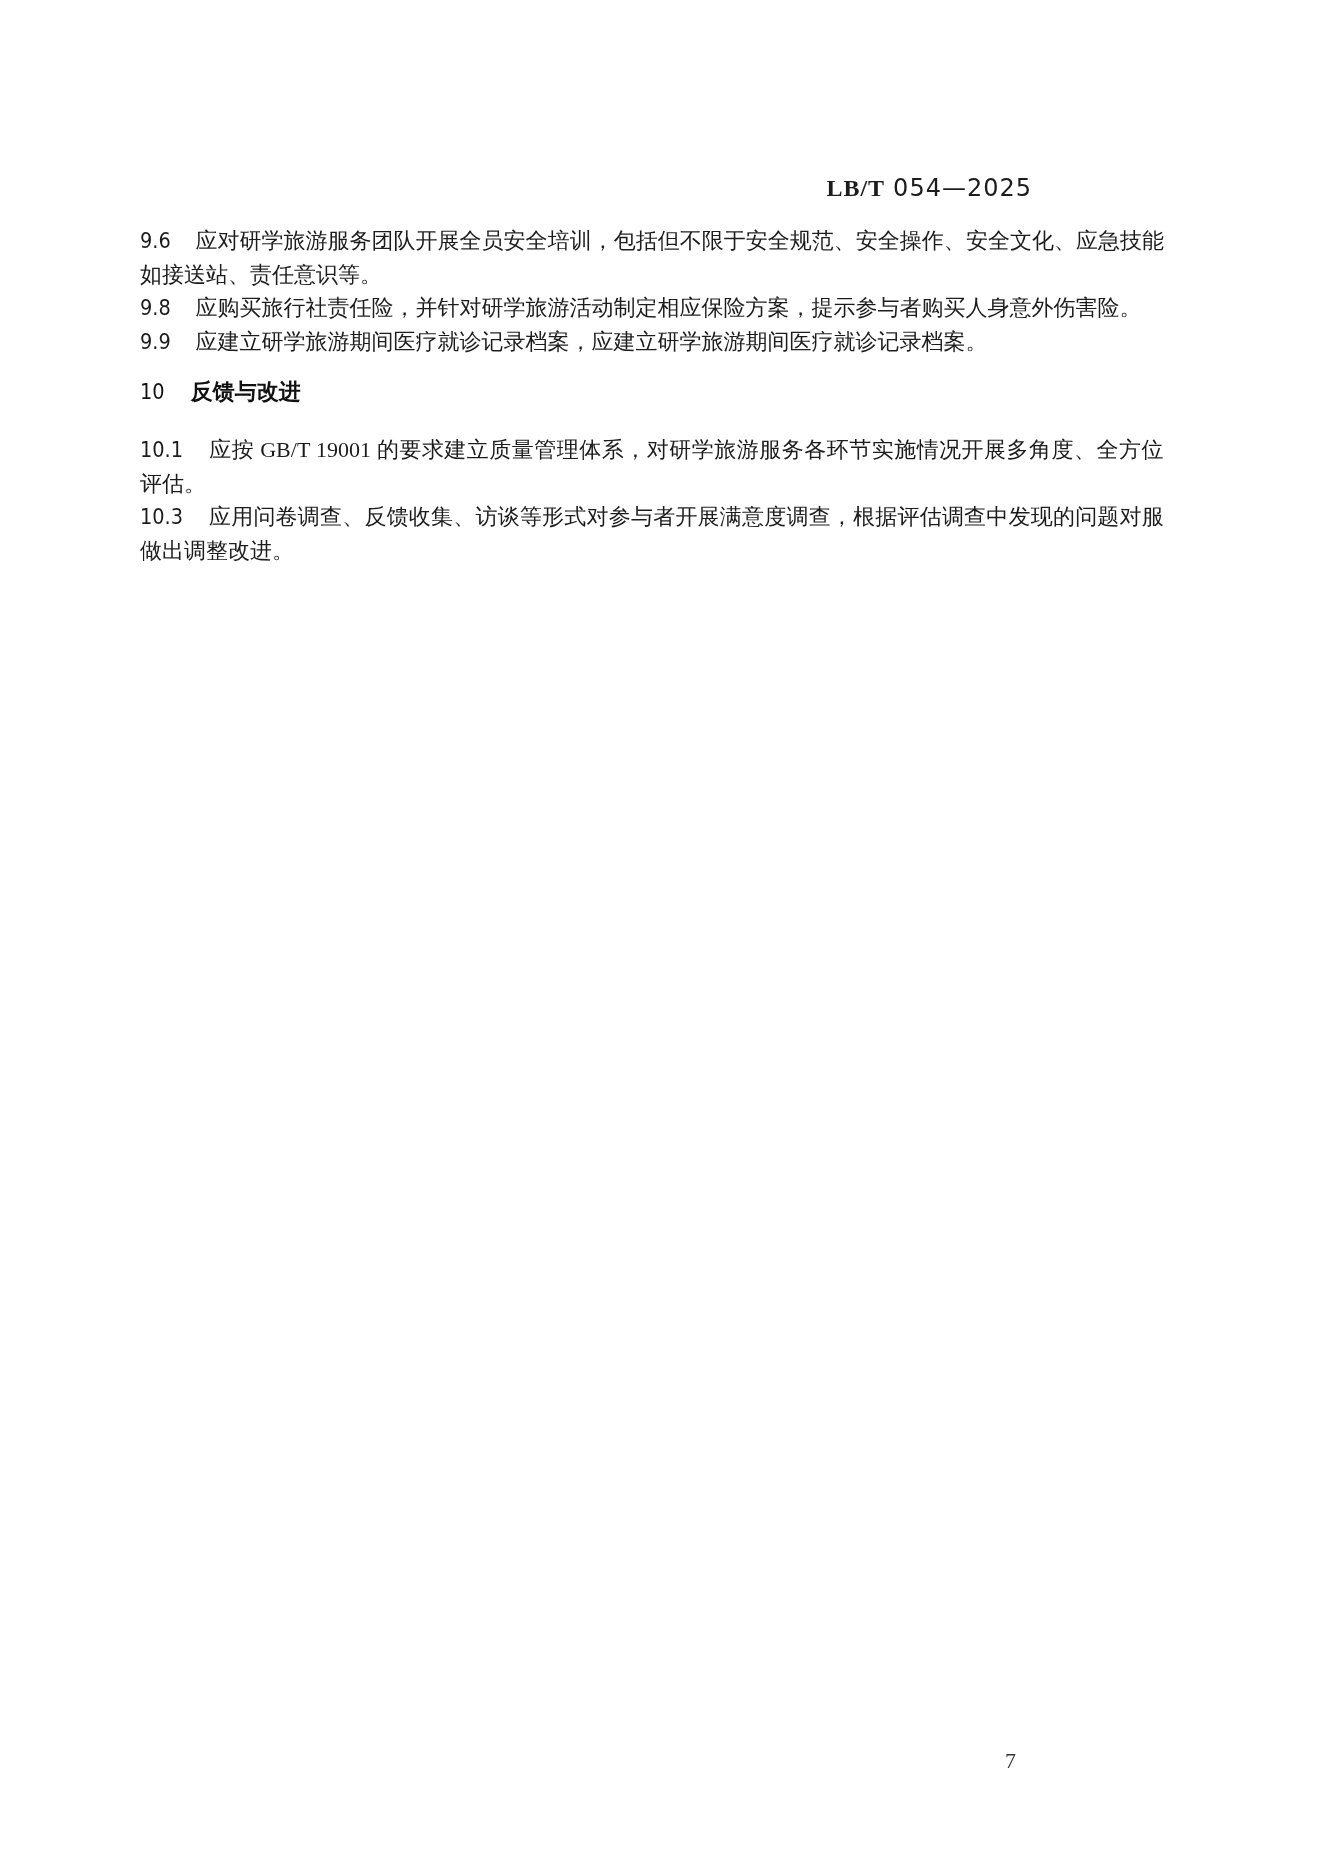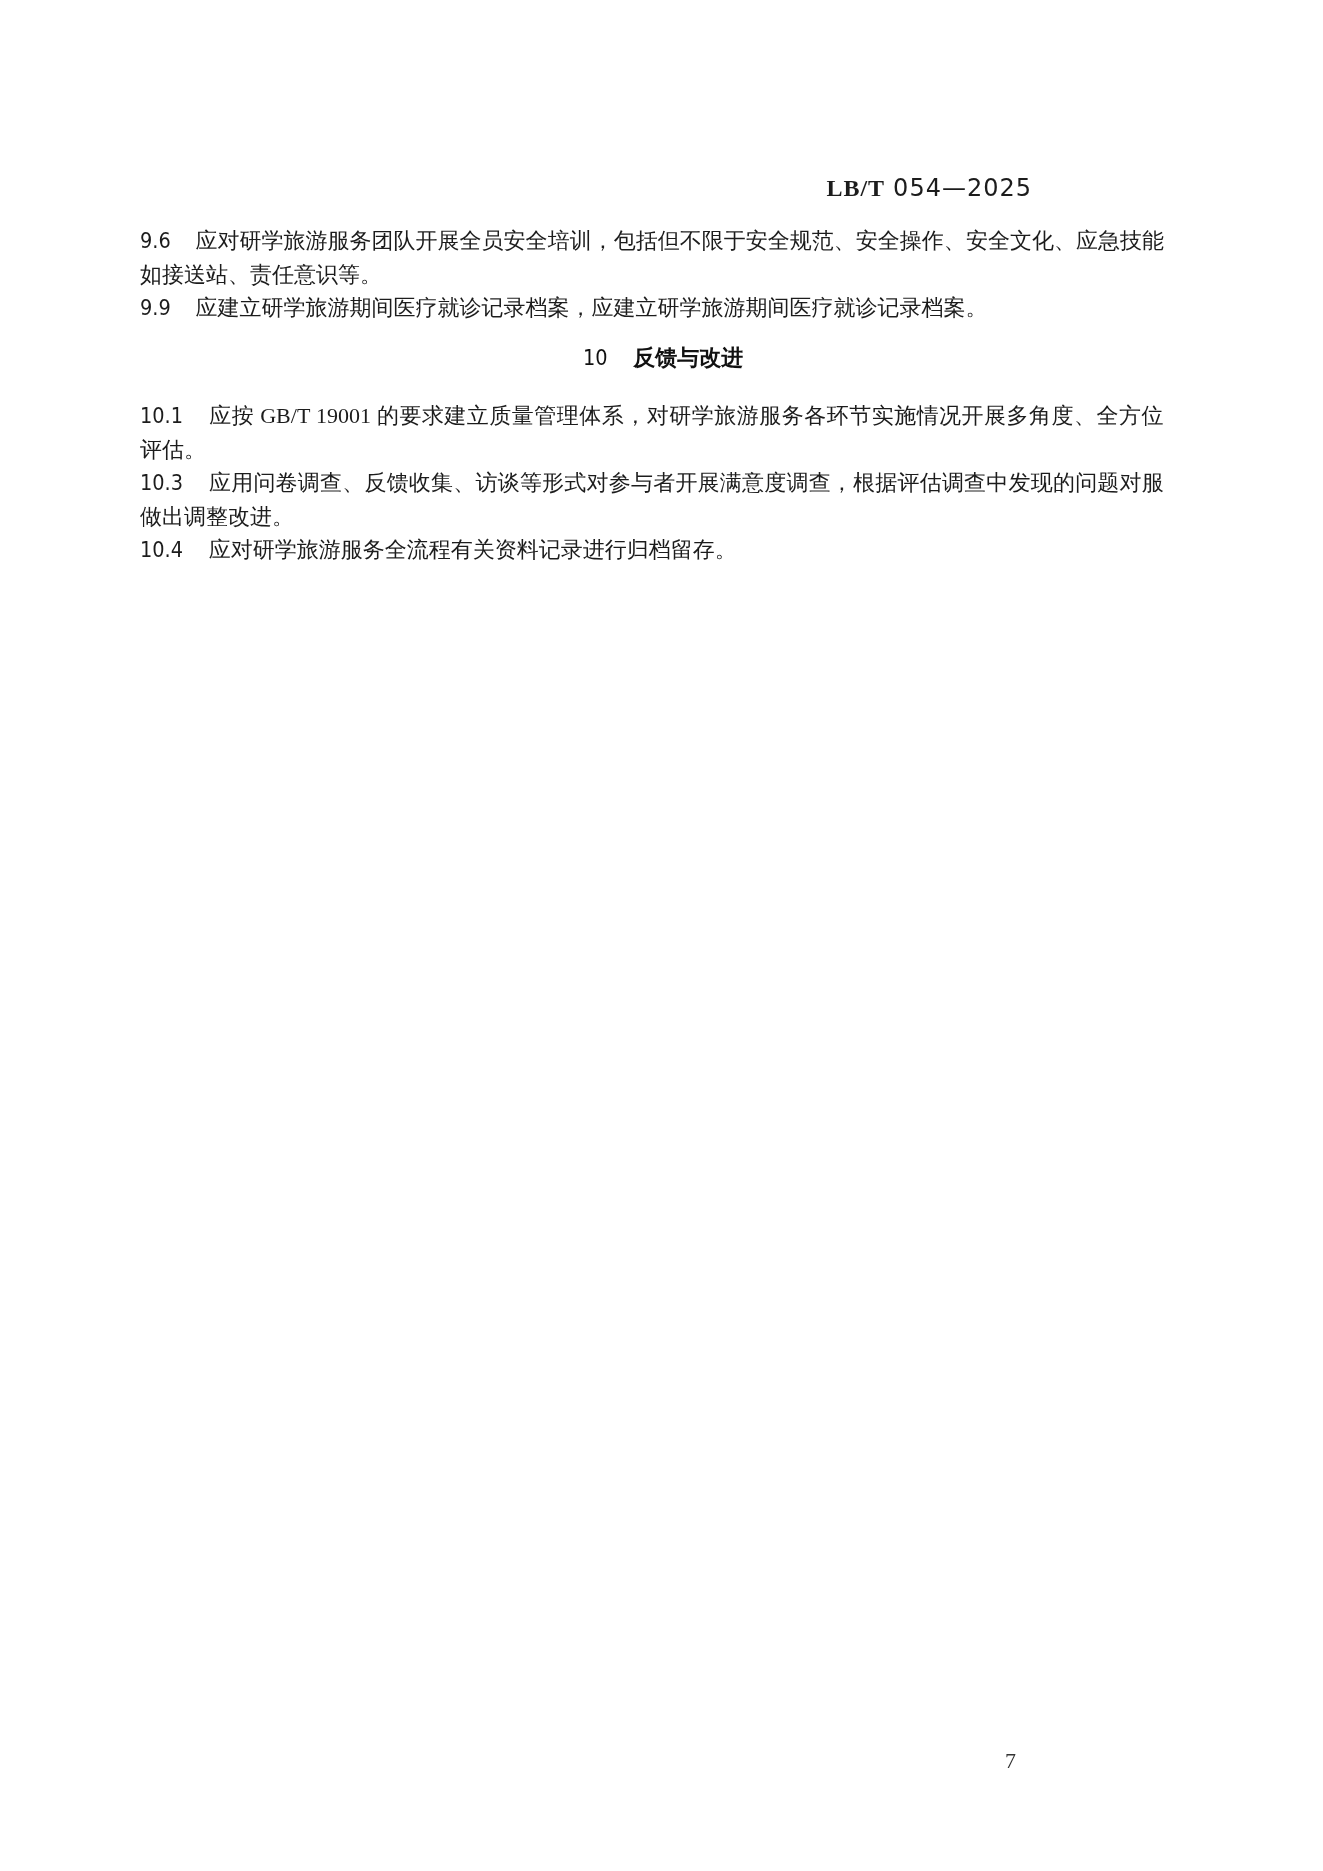"9.8" p.clause { html: none -> <p><span>9.8</span><span>应购买旅行社责任险，并针对研学旅游活动制定相应保险方案，提示参与者购买人身意外伤害险。</span></p> }
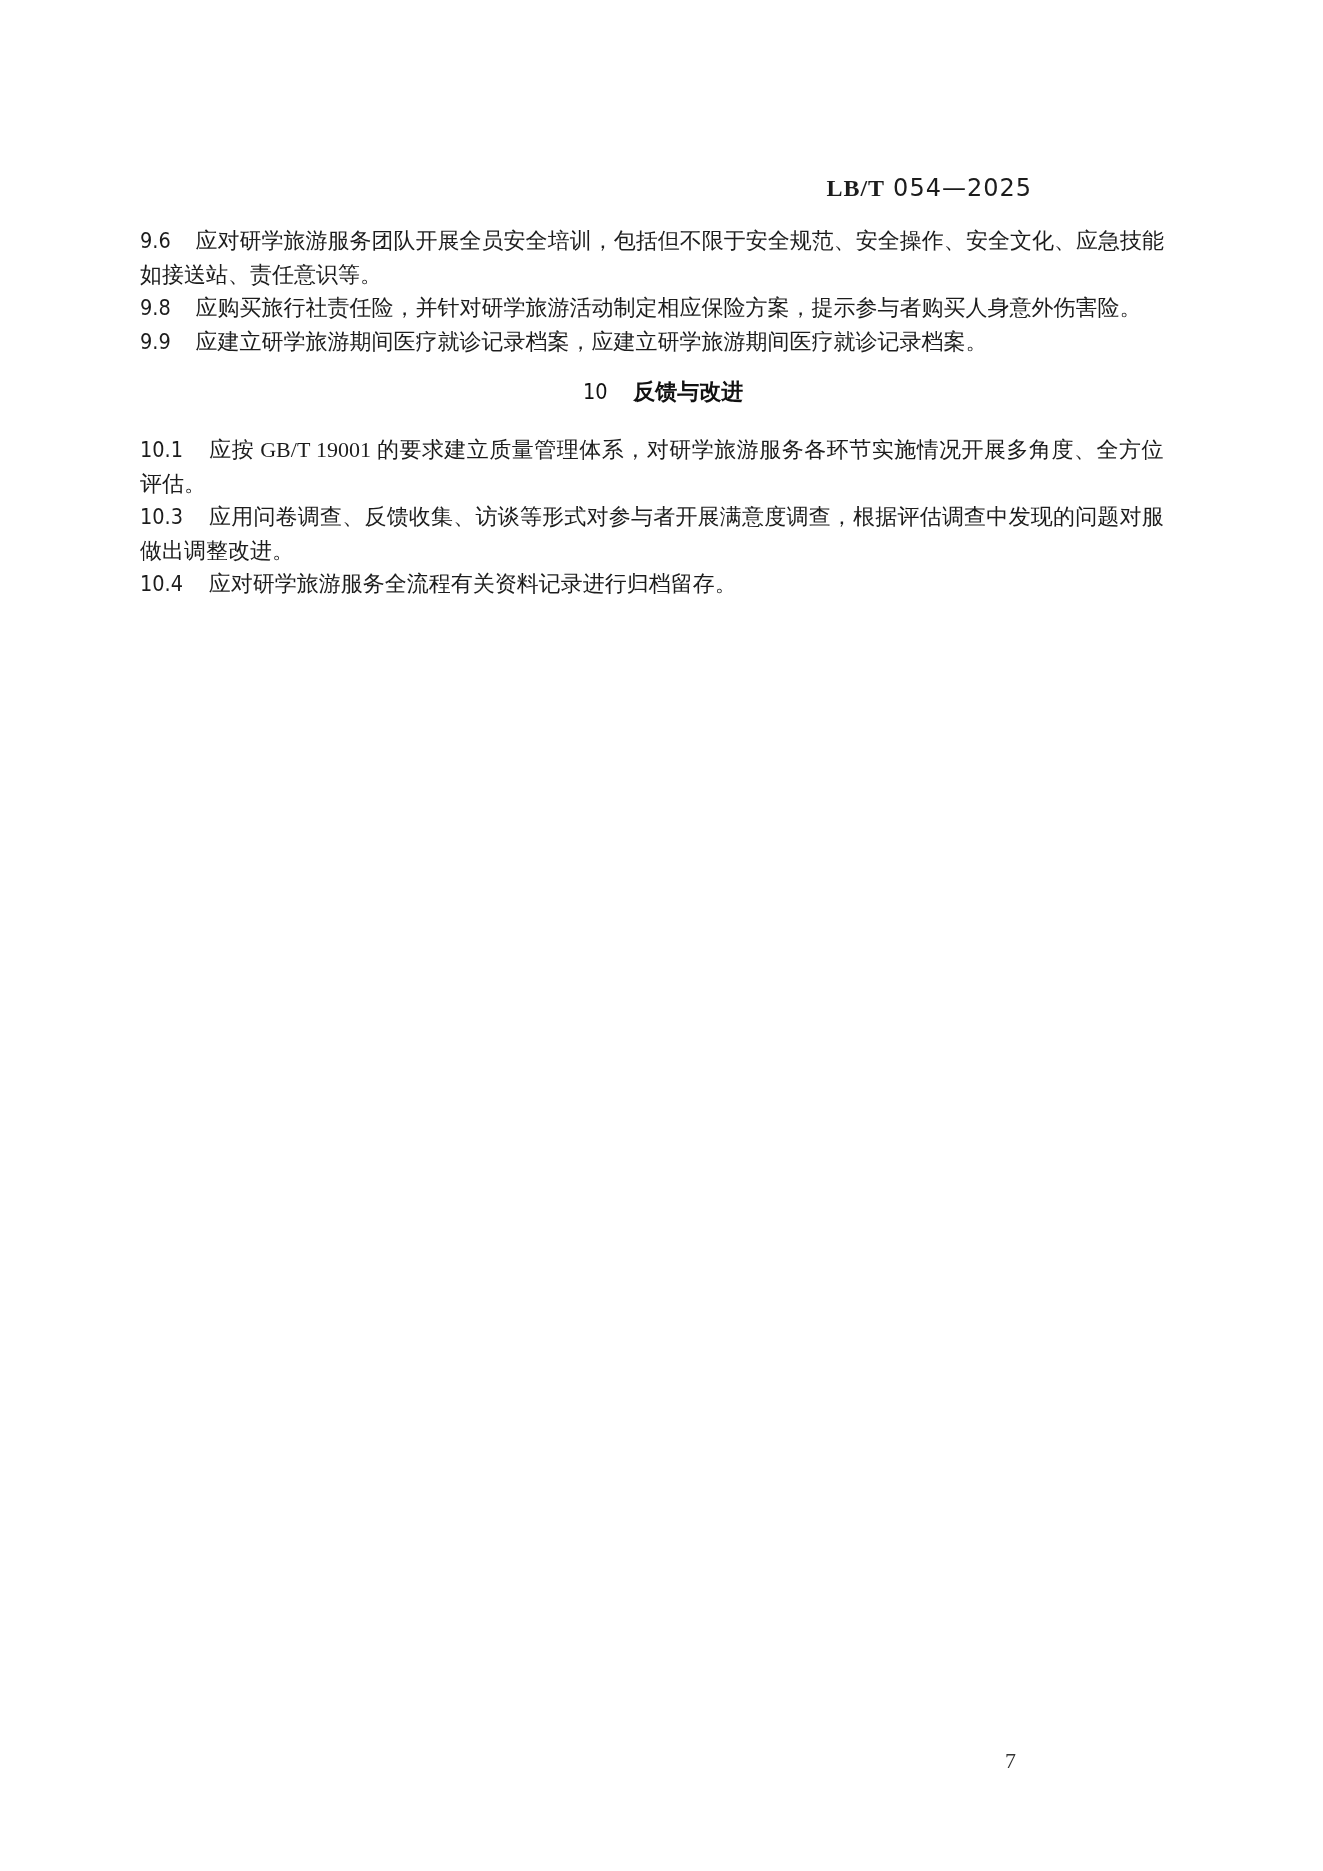"10 反馈与改进" h2.section-heading { text-align: center -> none }
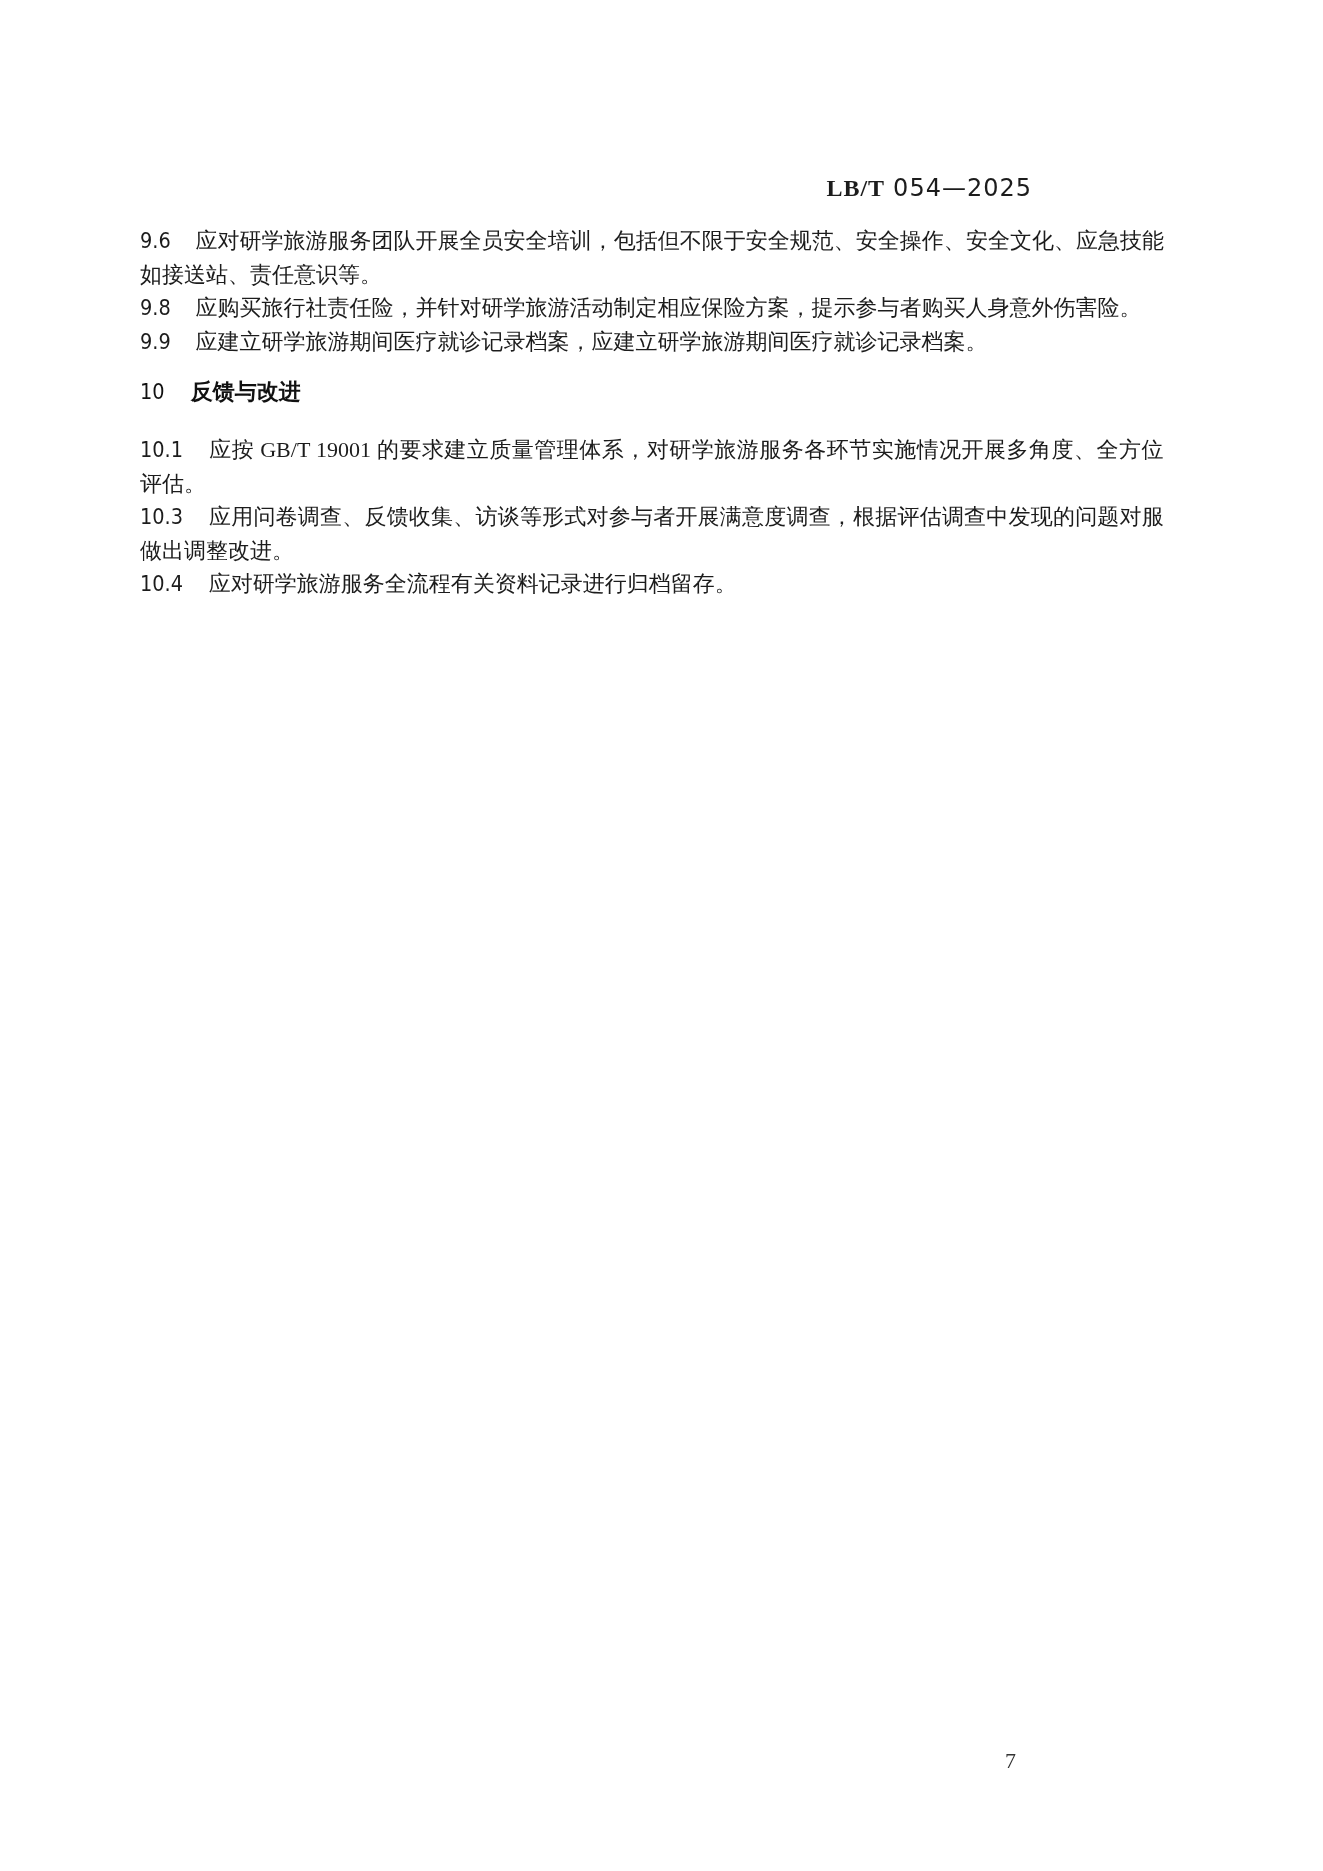"10.4 应对研学旅游服务全流程有关资料记录进行归档留存。" p.clause { html: <p><span>10.4</span><span>应对研学旅游服务全流程有关资料记录进行归档留存。</span></p> -> none }
